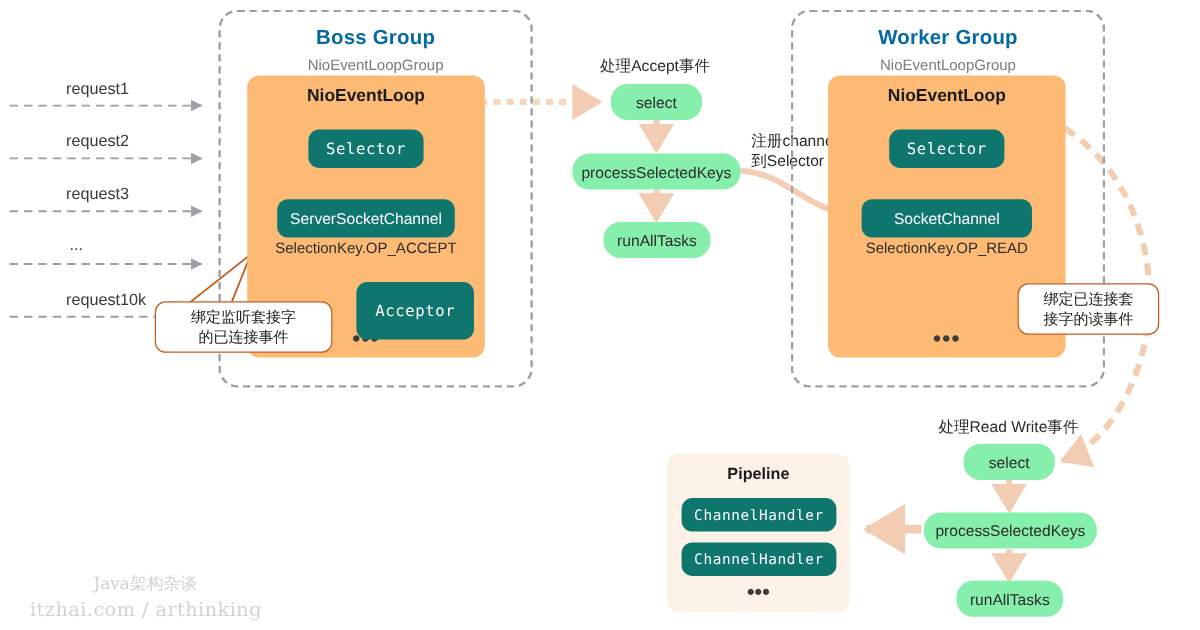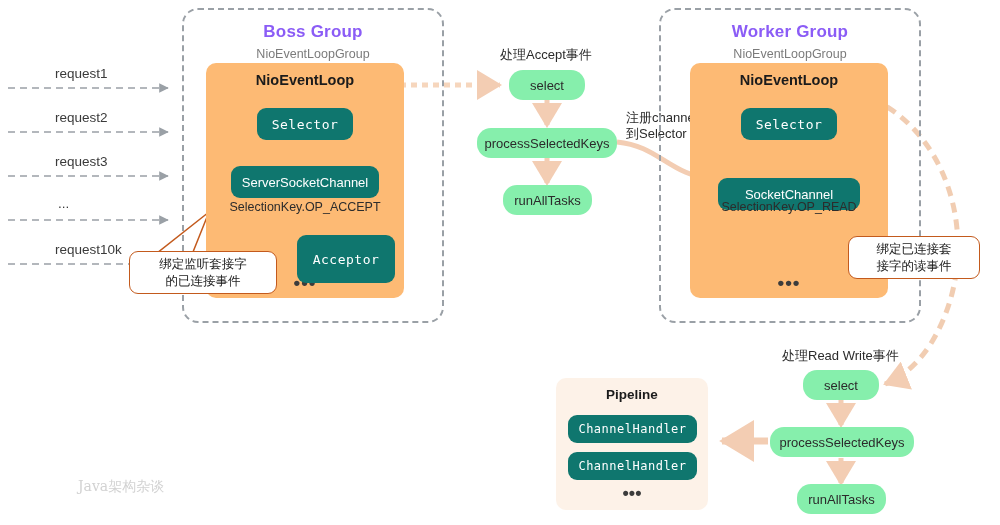"Boss Group" .group-title { color: #8b5cf6 -> #0369a1 }
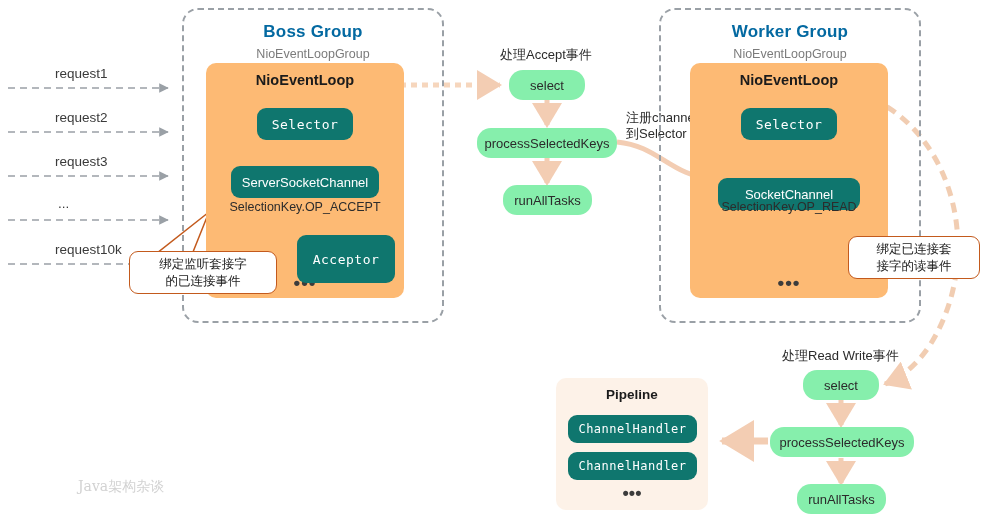"SocketChannel" div.comp { margin-top: 12px -> none }
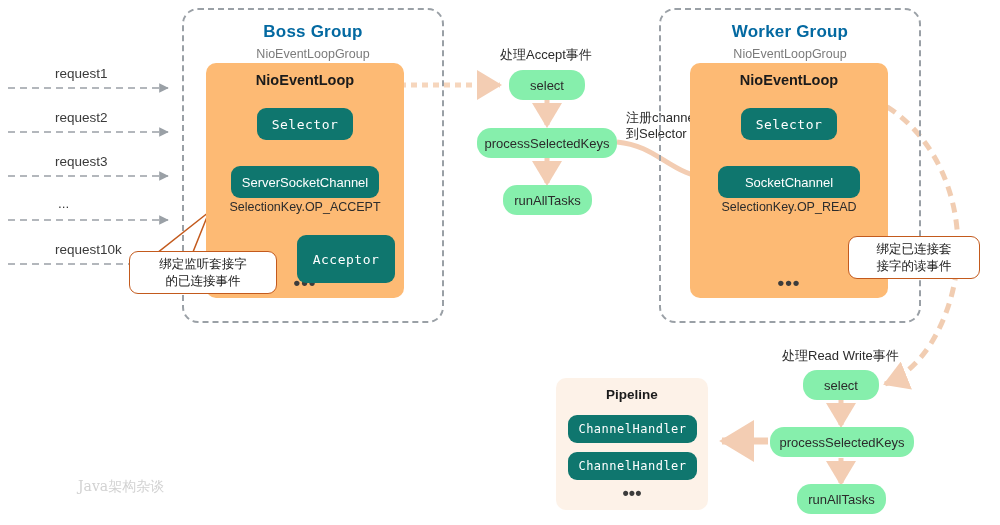"绑定已连接套" div.callout { width: 132px -> 118px }
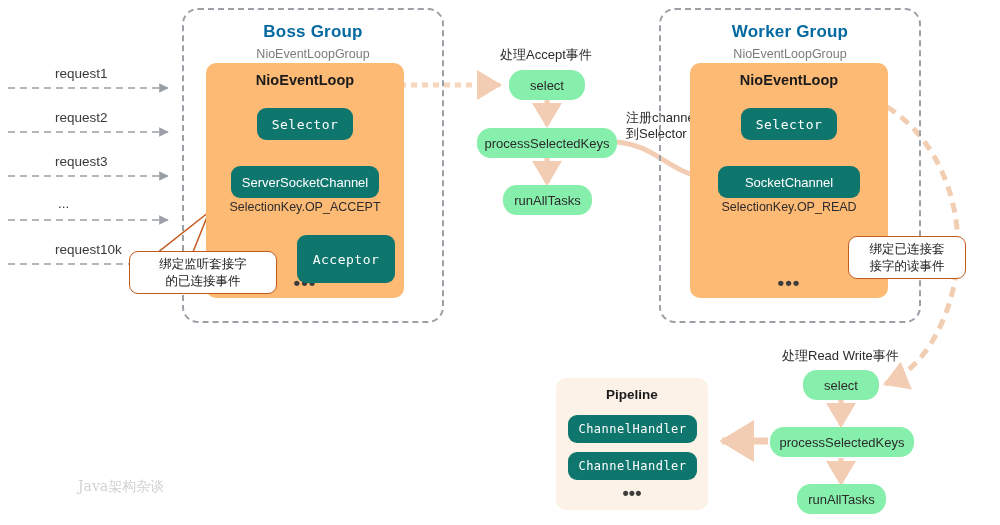"itzhai.com / arthinking" div.watermark { html: none -> <div>itzhai.com / arthinking</div> }
